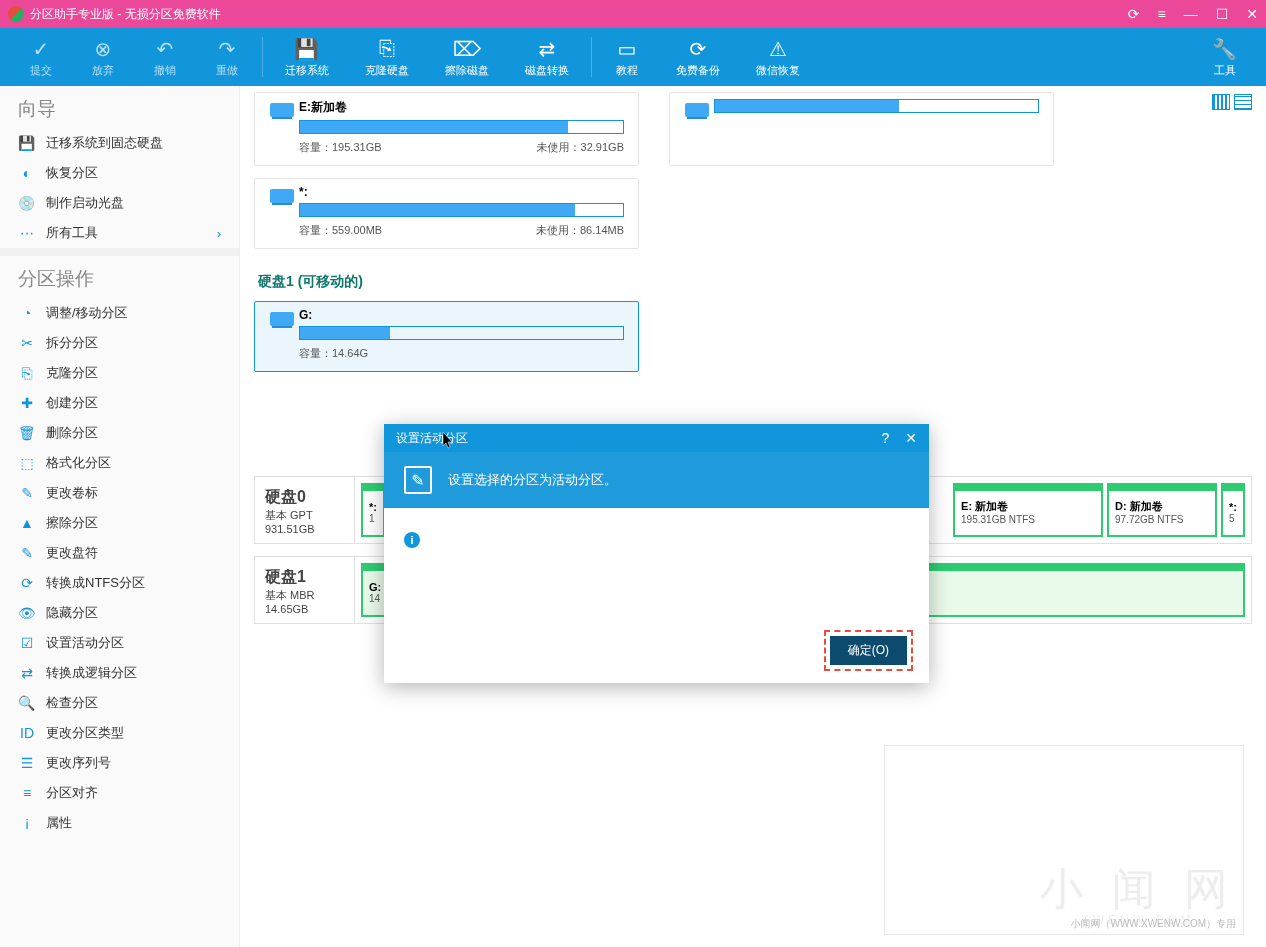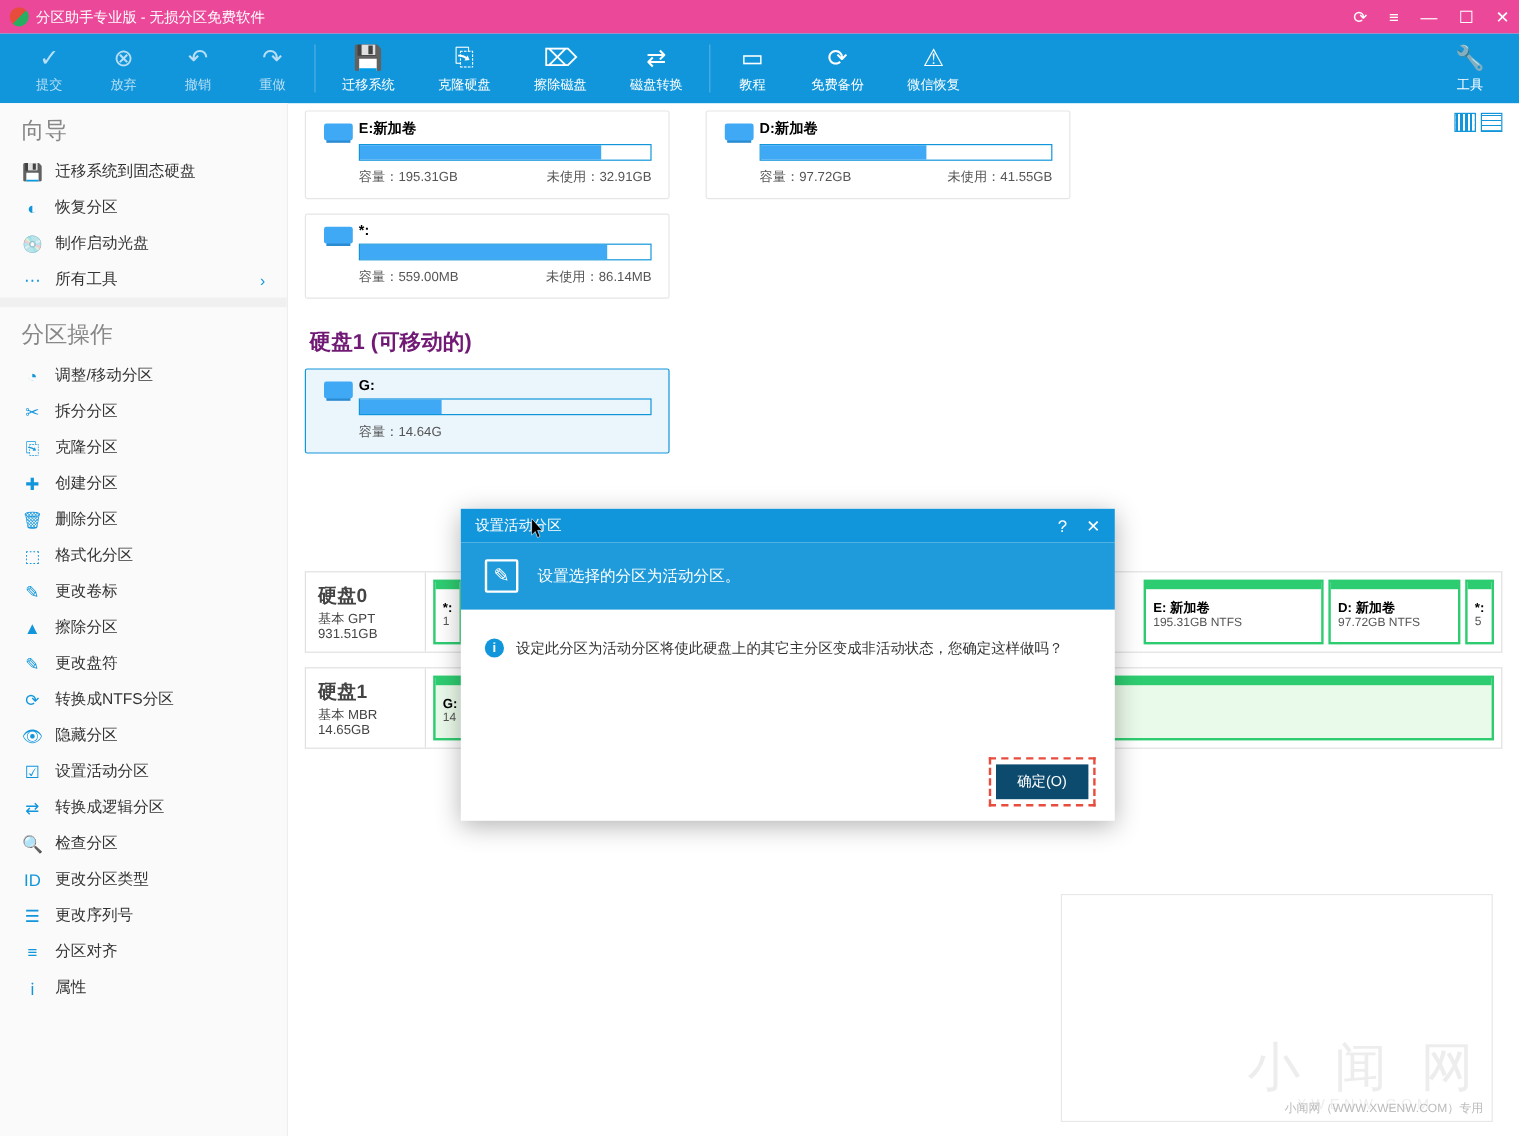"E:新加卷" .pcard { width: 304px -> 385px }
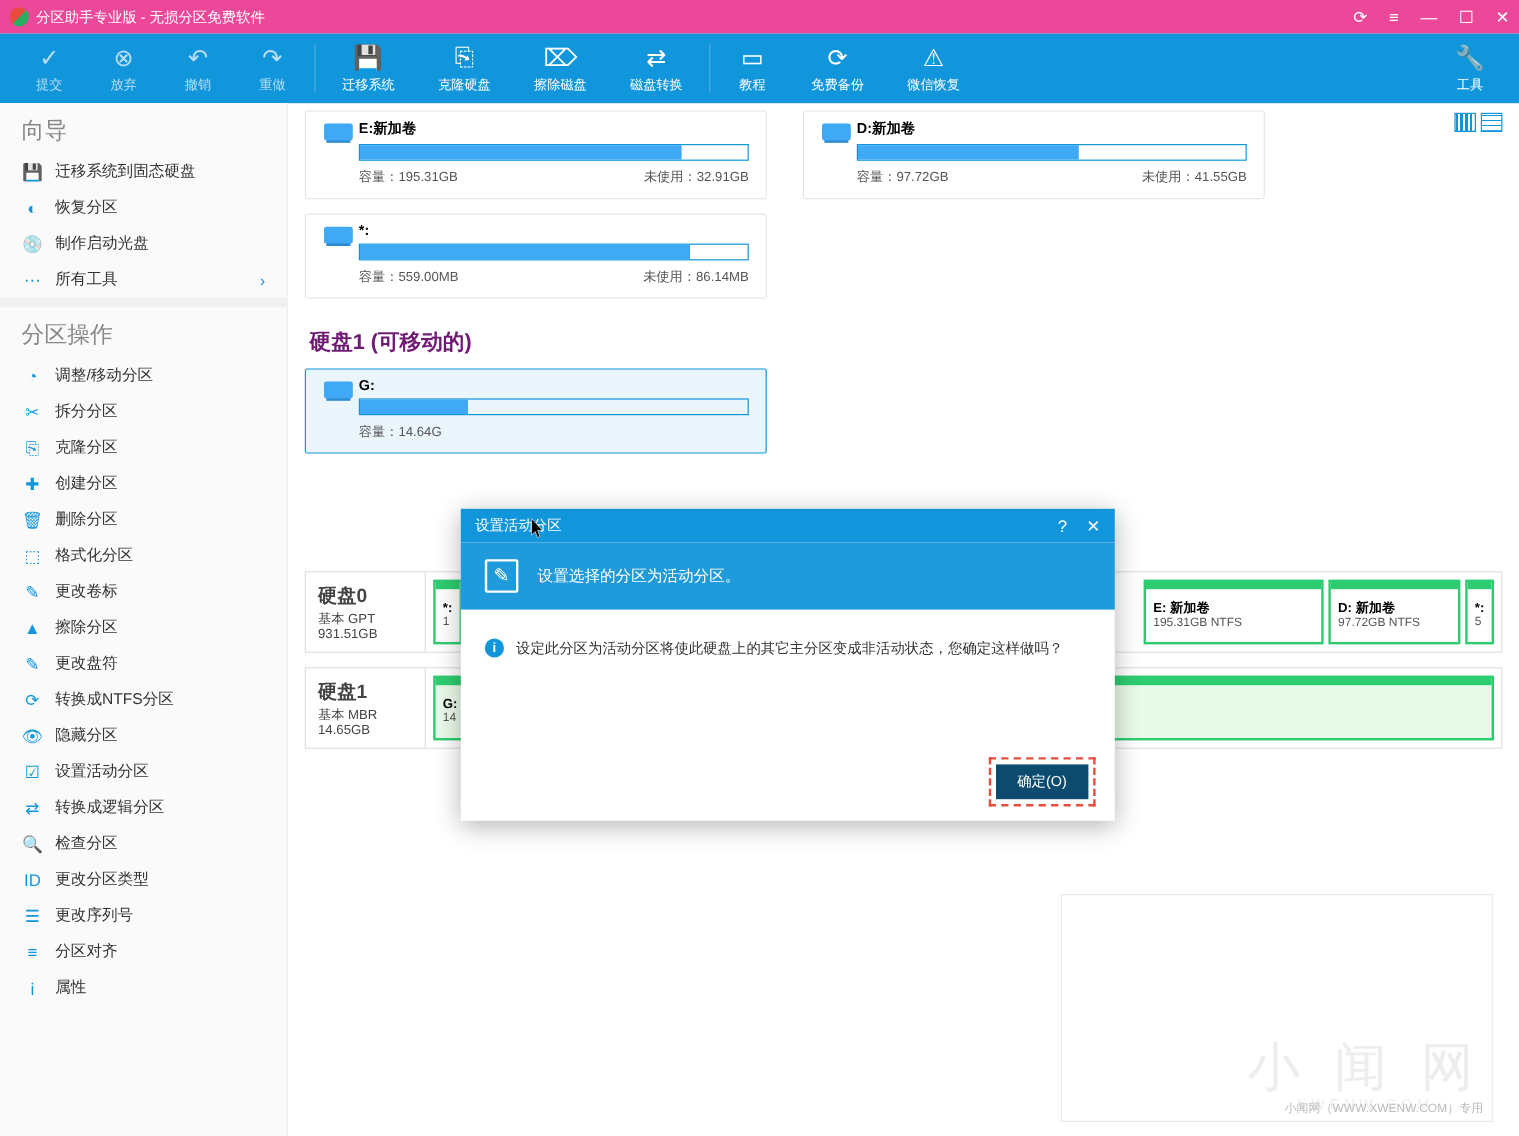"D:新加卷" div.pname { html: <div>D:新加卷</div> -> none }
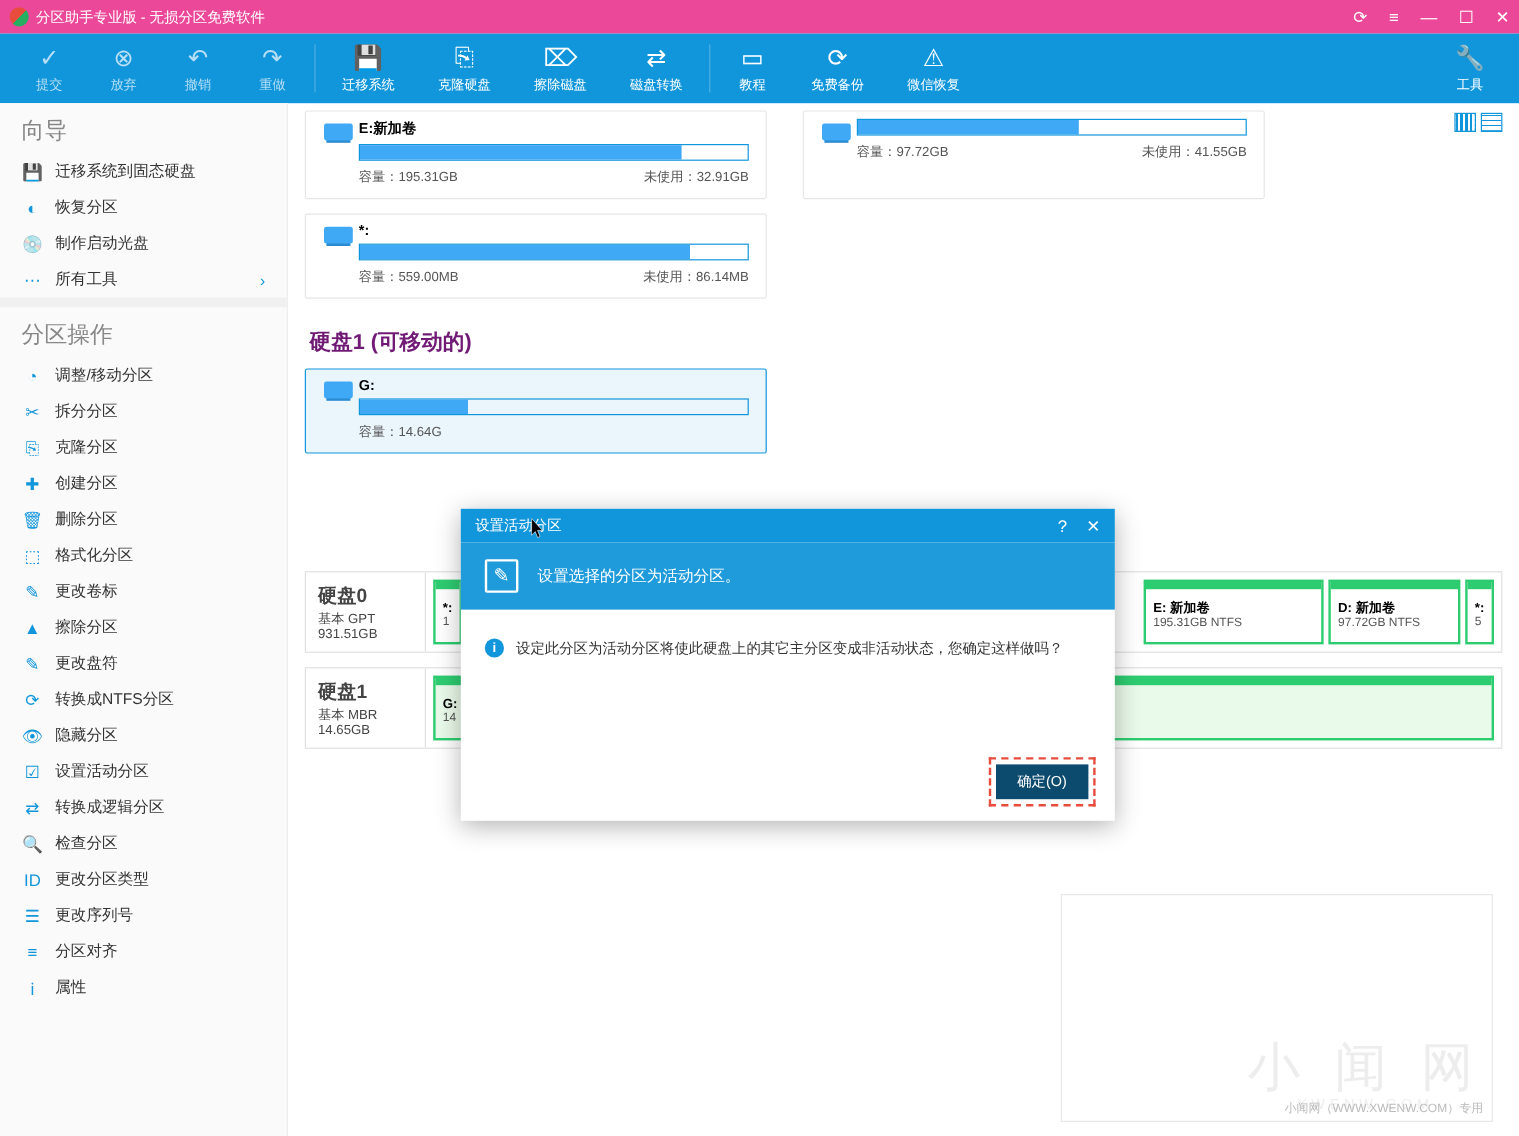"容量：97.72GB" div.pstats { html: <div> <span>容量：97.72GB</span> <span>未使用：41.55GB</span> </div> -> none }
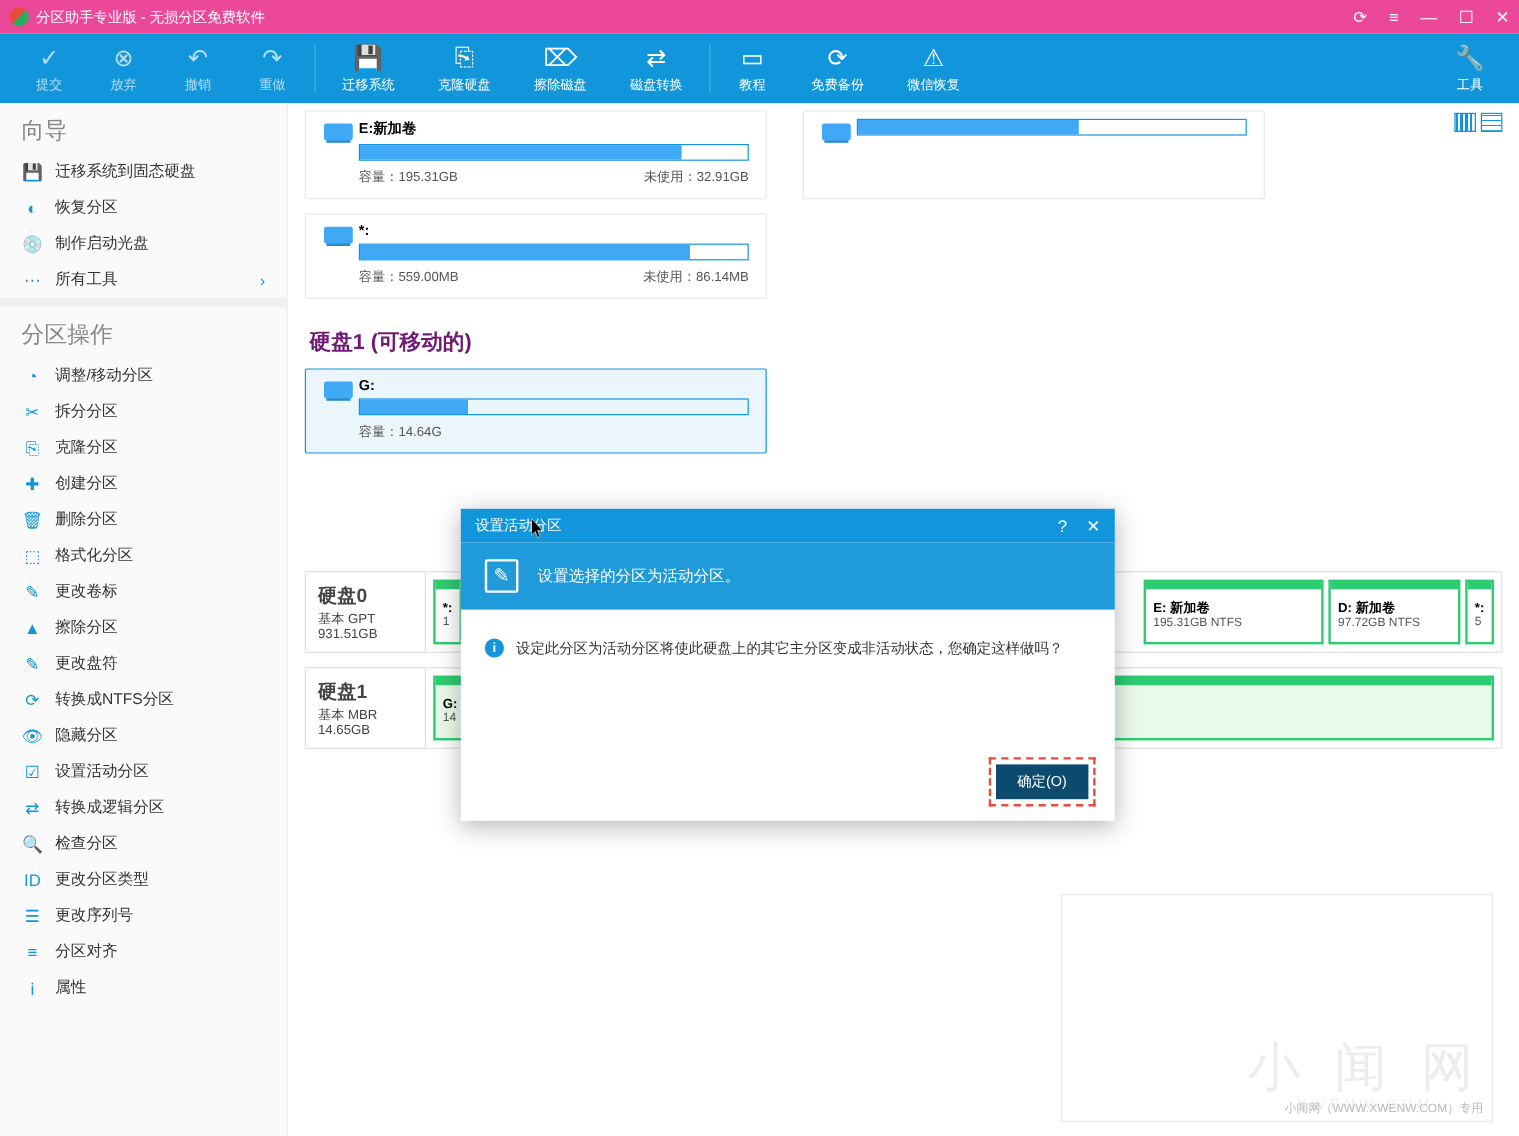"硬盘1 (可移动的)" .disk-header { color: #701a75 -> #0f766e; font-size: 18px -> 14px }
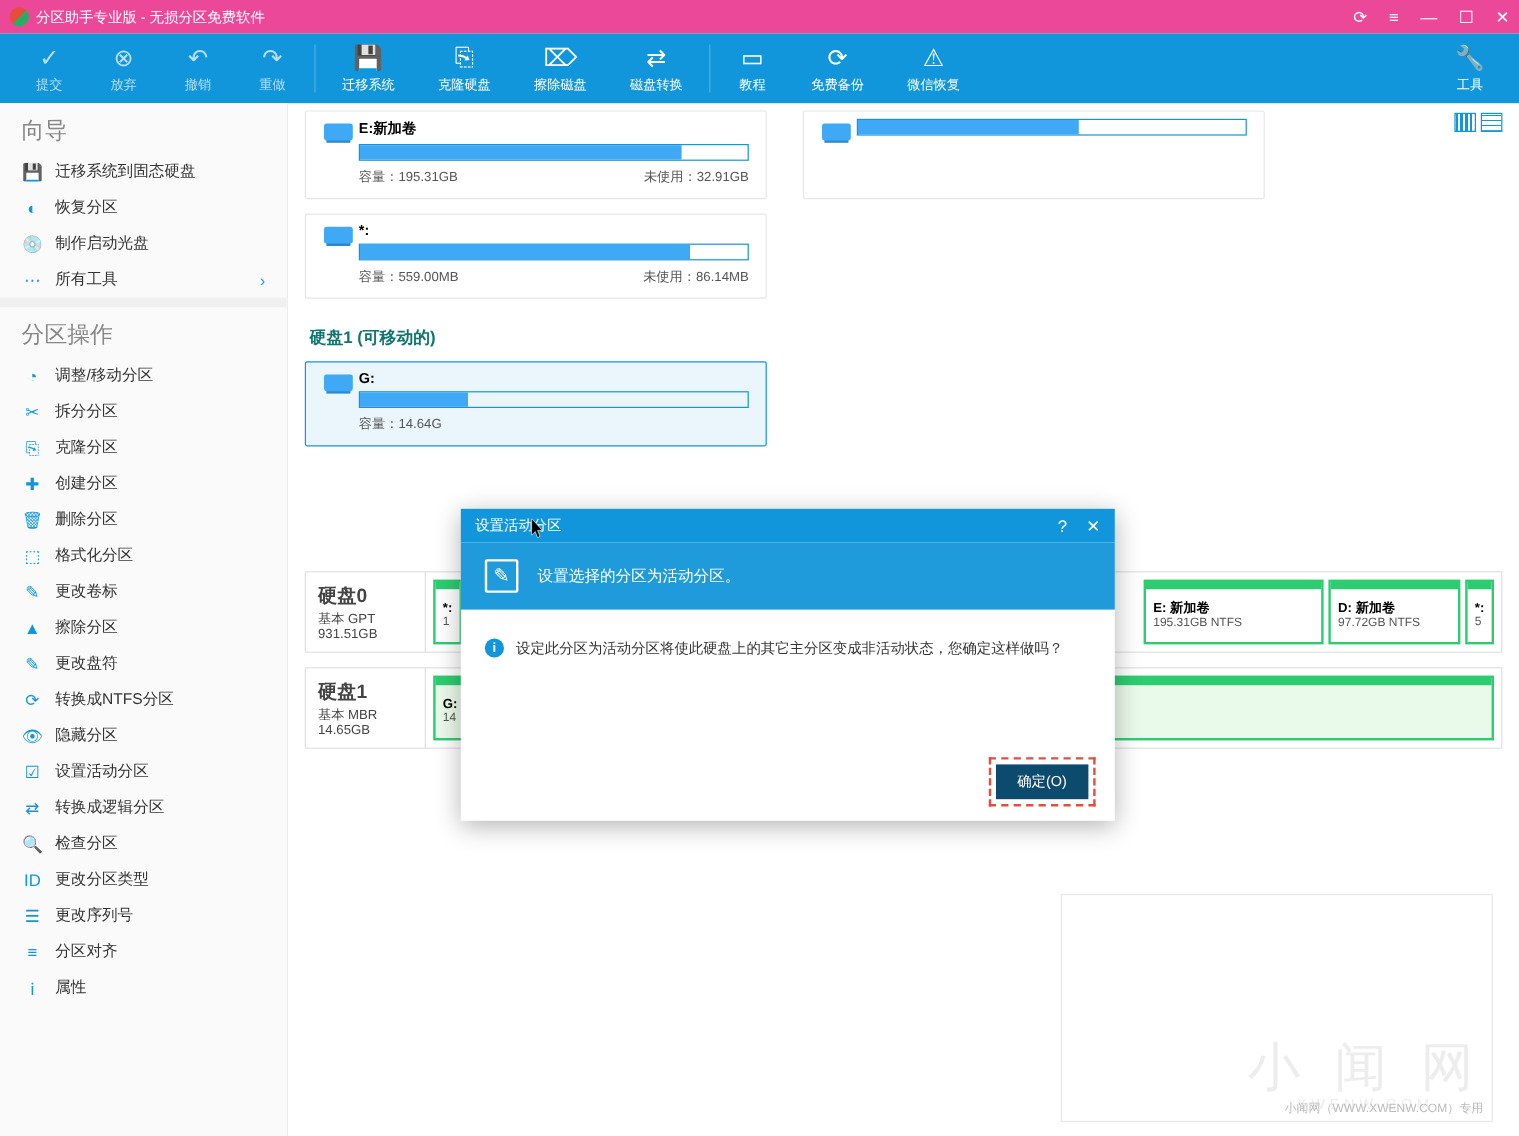"设定此分区为活动分区将使此硬盘上的其它主分区变成非活动状态，您确定这样做吗？" span { html: <span>设定此分区为活动分区将使此硬盘上的其它主分区变成非活动状态，您确定这样做吗？</span> -> none }
